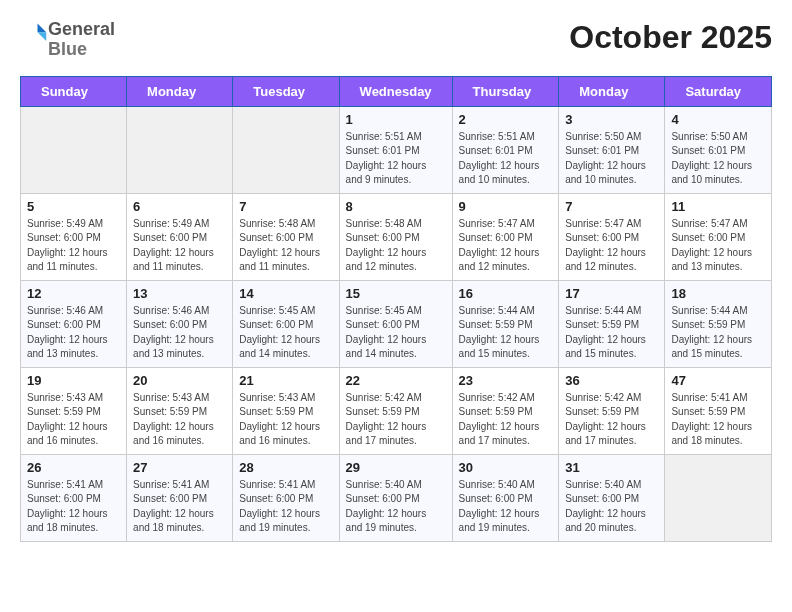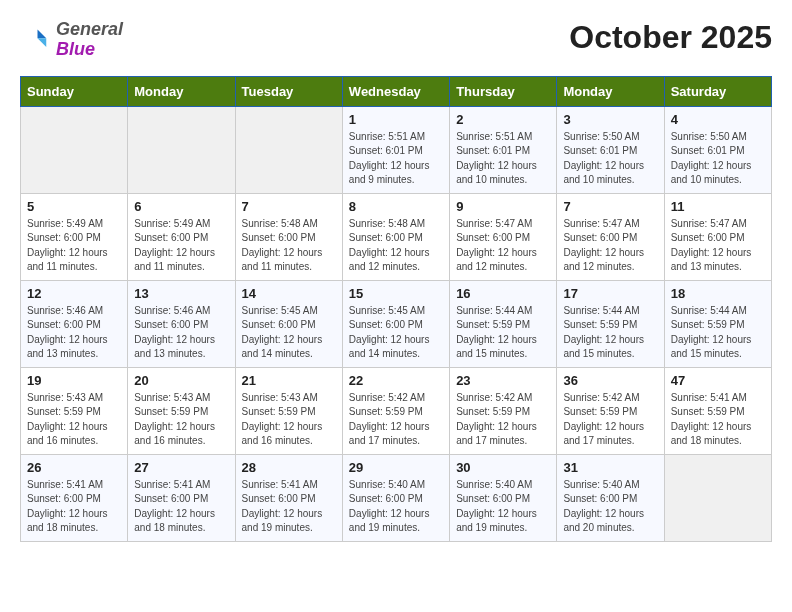"General" .logo { align-items: center -> flex-start; font-style: italic -> none; gap: 8px -> 0 }
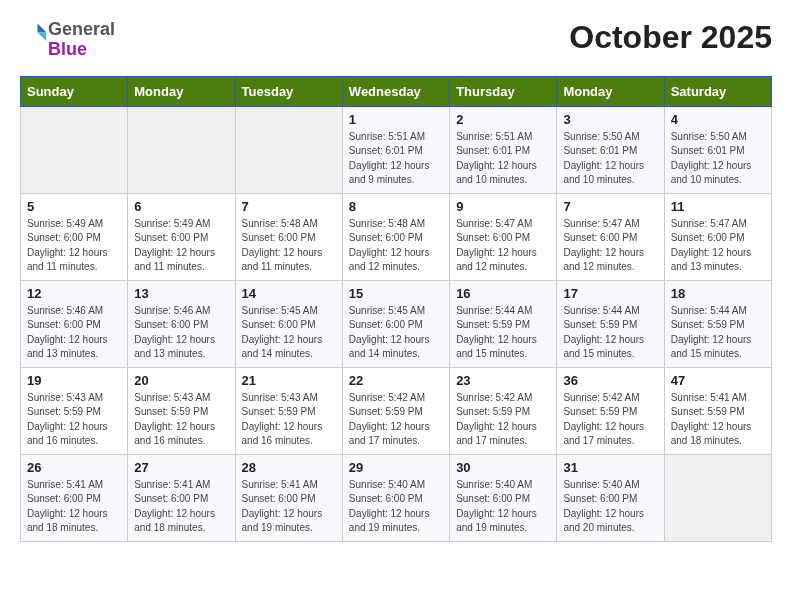"Blue" .logo-blue { color: #a21caf -> #737373 }
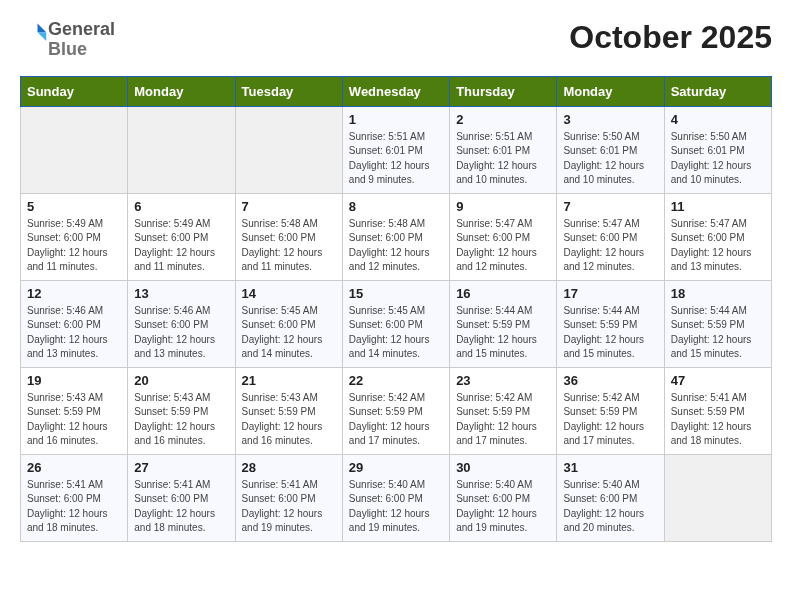"Sunday" .calendar th { background-color: #4d7c0f -> #8b5cf6; padding: 7px 6px -> 7px 20px }
